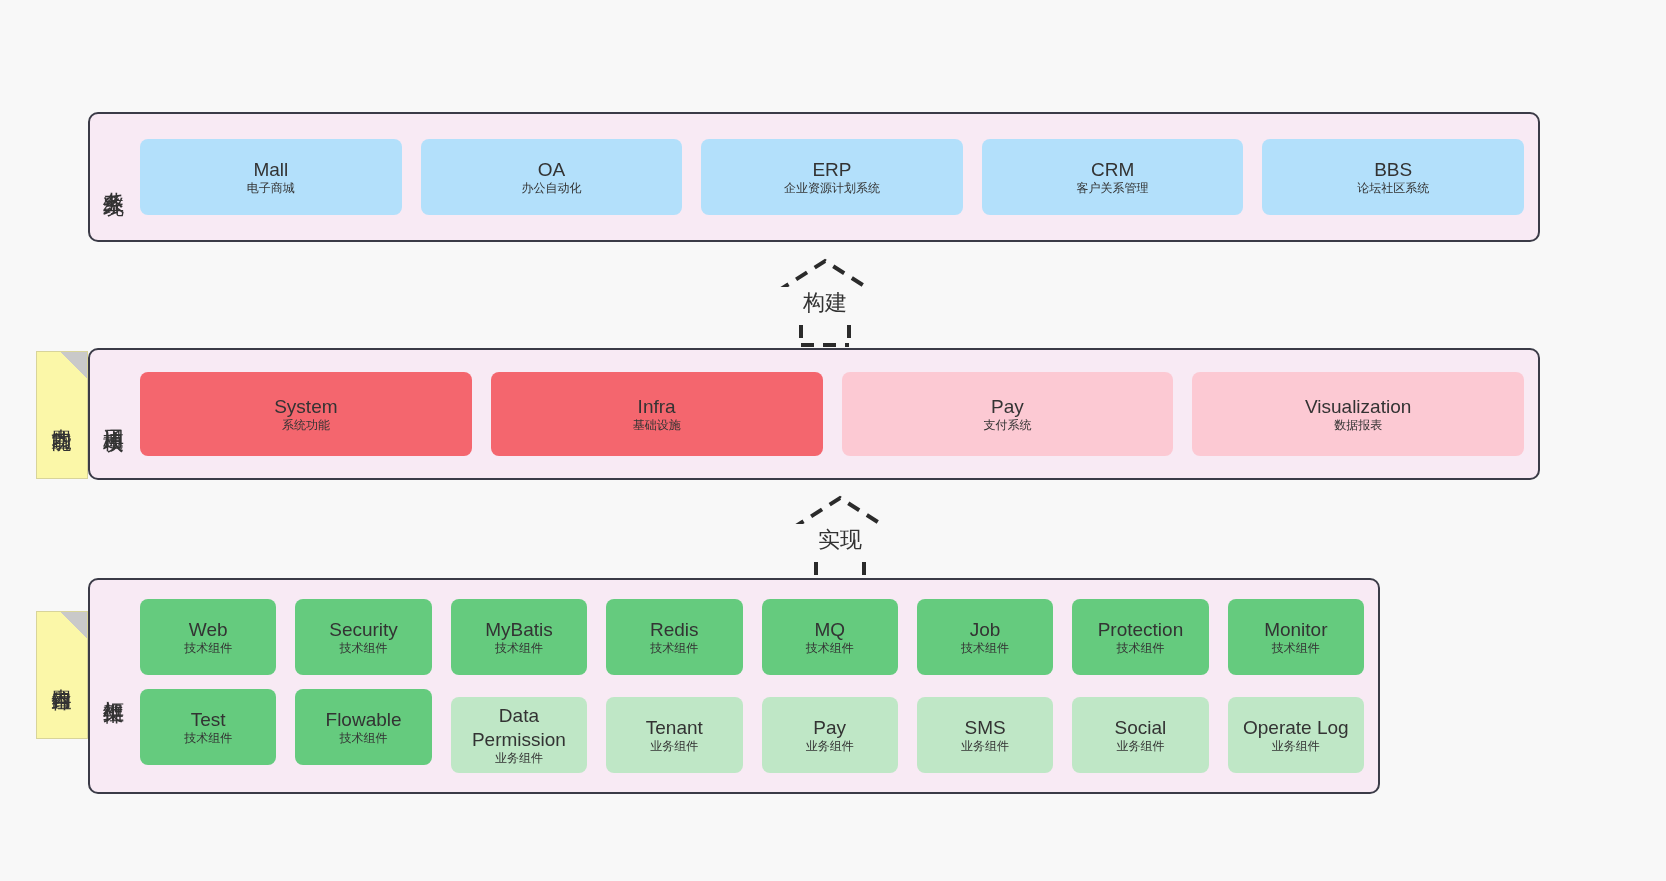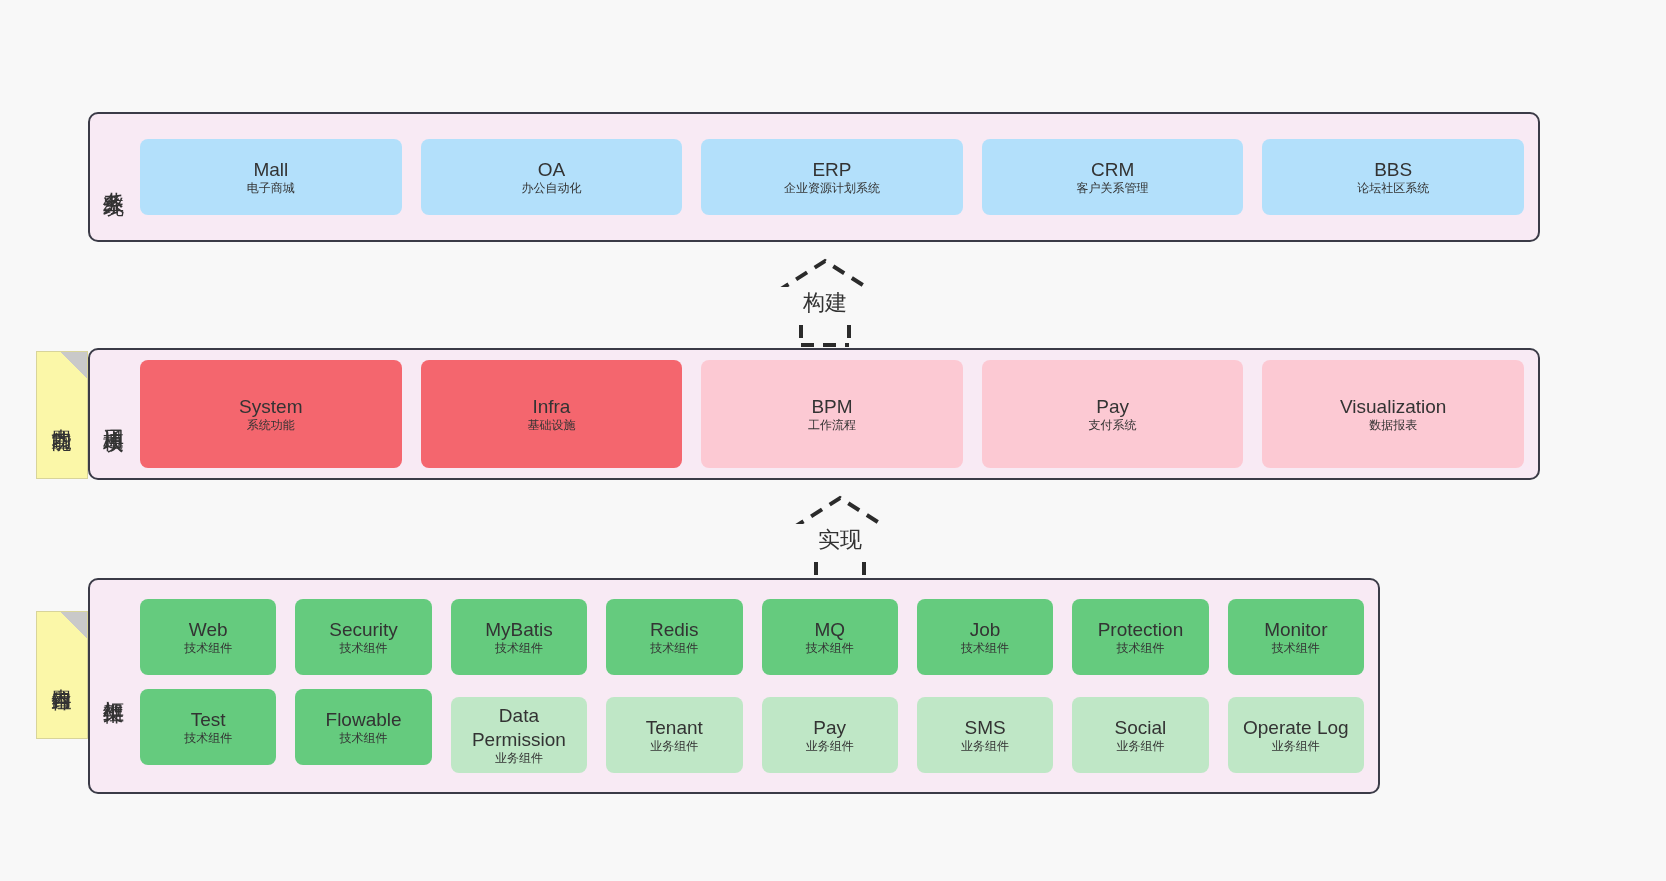"System" .h-module { height: 108px -> 84px }
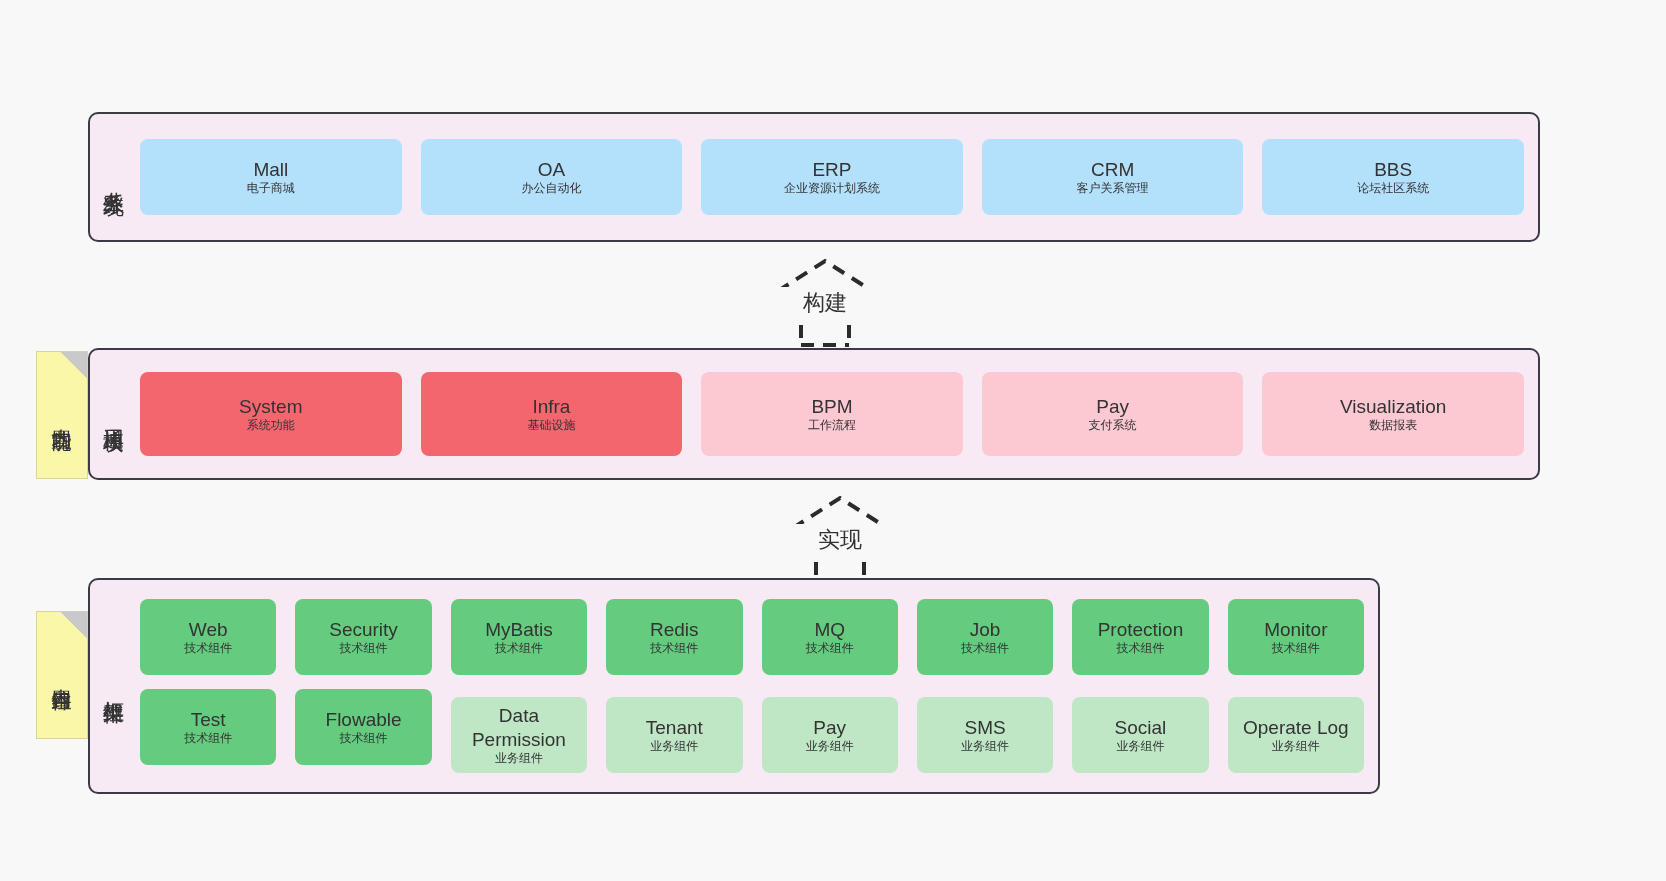"BPM" div.card { html: <div> <span>BPM</span> <span>工作流程</span> </div> -> none }
